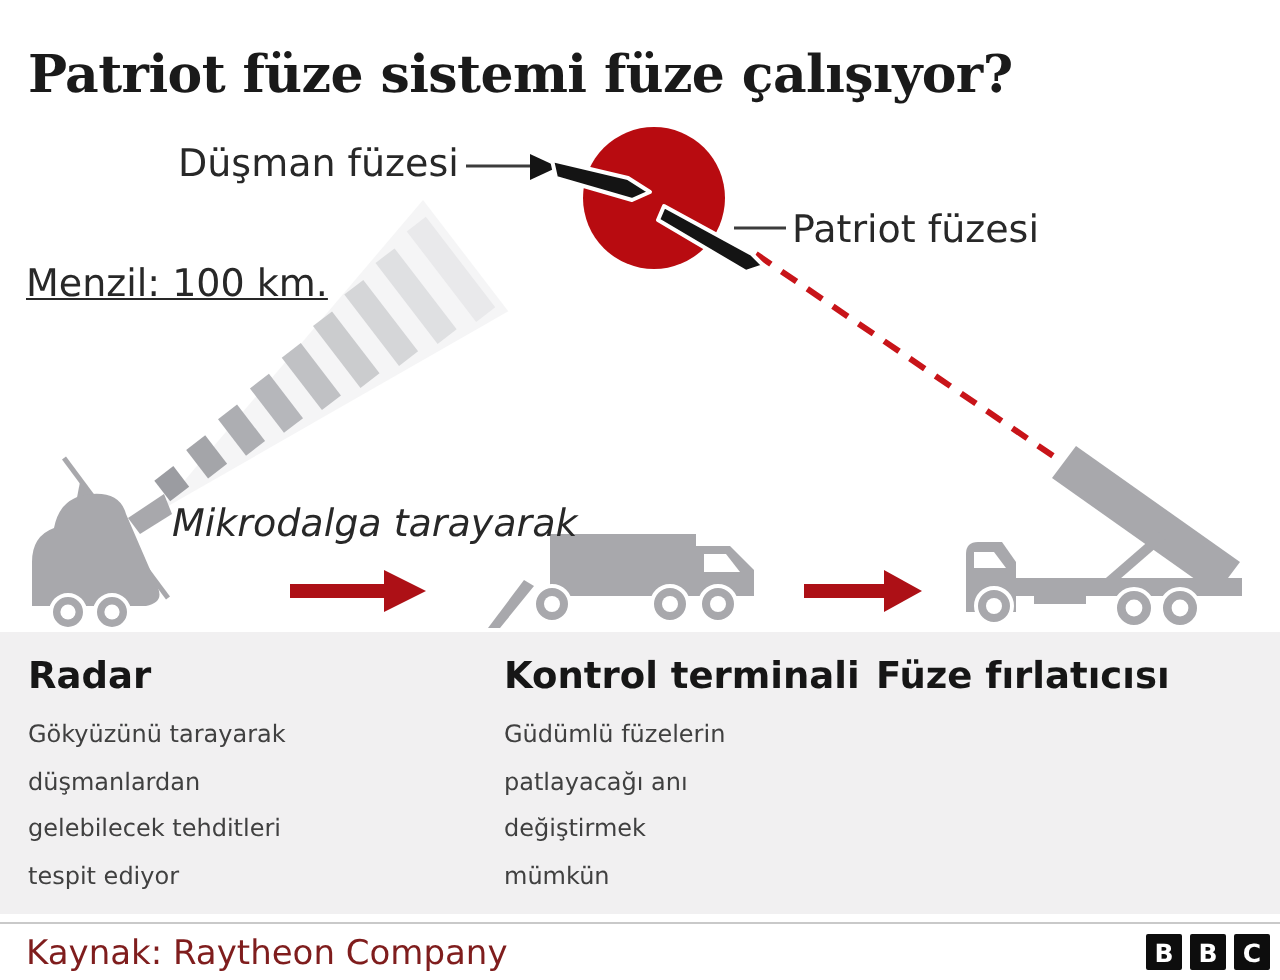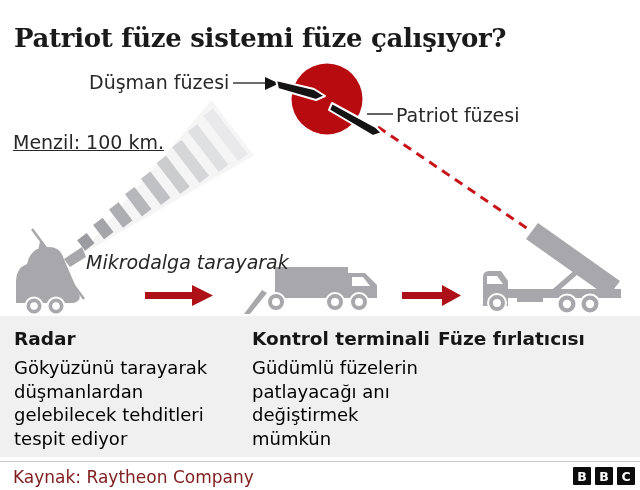"Gökyüzünü tarayarak" .col-body { color: #000000 -> #404040; font-size: 18px -> 12px }
